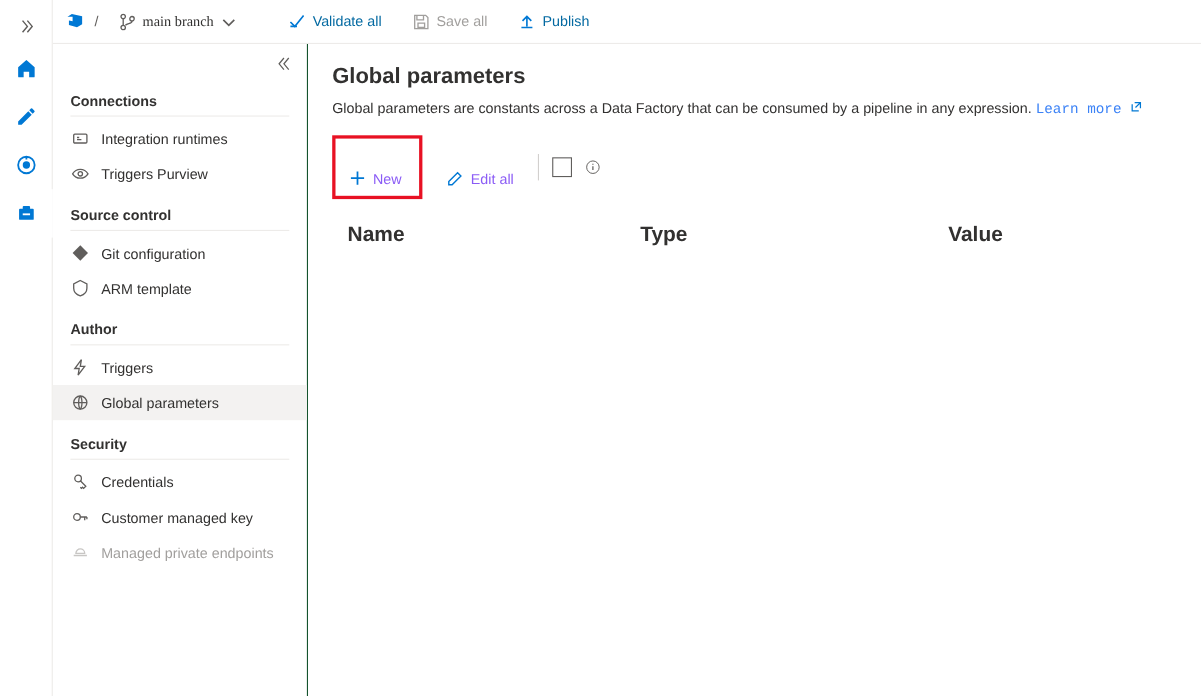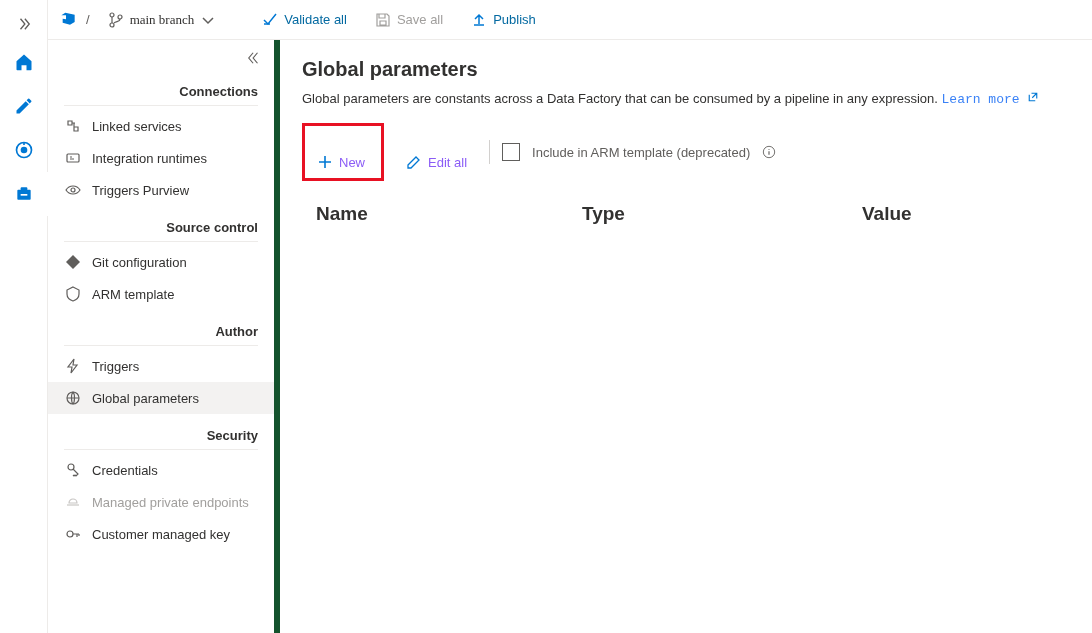"Connections" .sidebar { border-right: 6px solid #14532d -> 1px solid #14532d; text-align: right -> none }
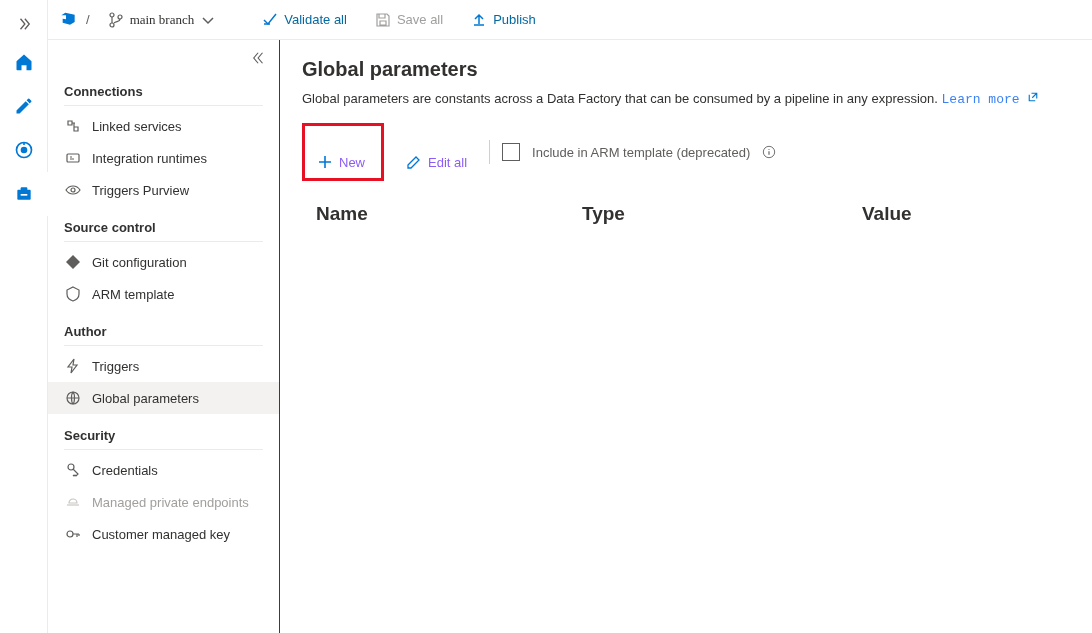"Linked services" div.nav-item { html: <div> <span> <svg> <path></path> </svg> </span> <span>Linked services</span> </div> -> none }
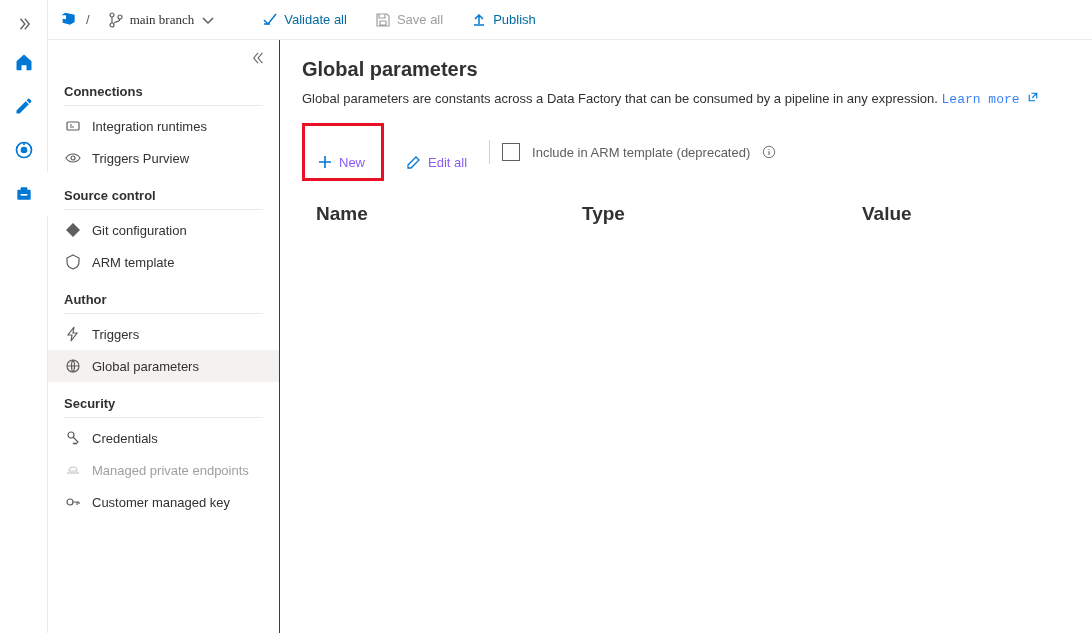"Include in ARM template (deprecated)" span.arm-label { html: <span>Include in ARM template (deprecated)</span> -> none }
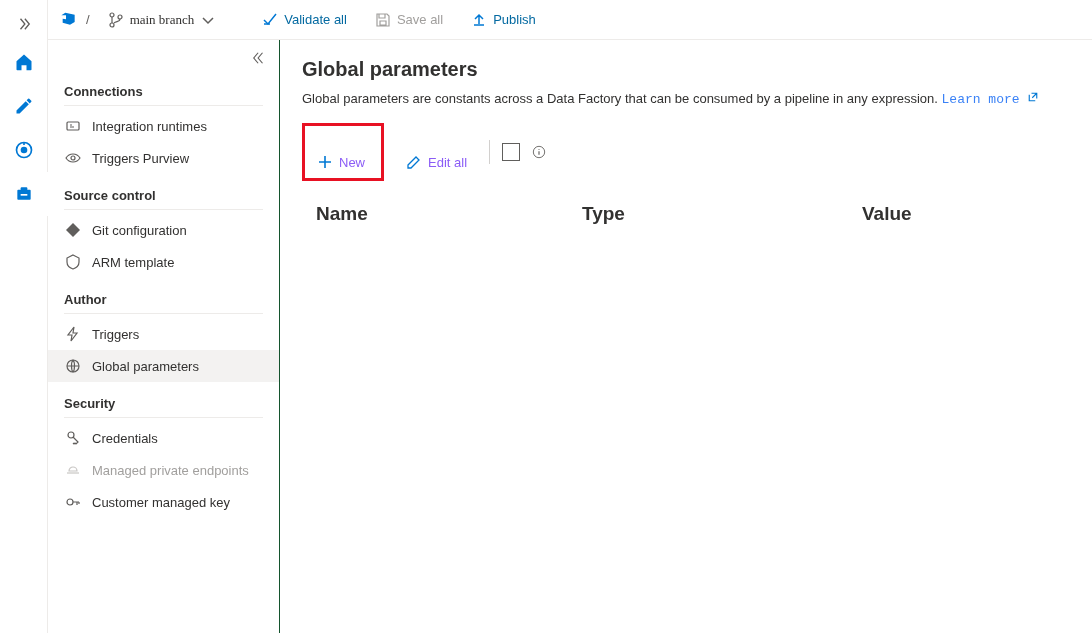"Managed private endpoints" div.nav-item { order: before "Customer managed key" -> after "Customer managed key" }
